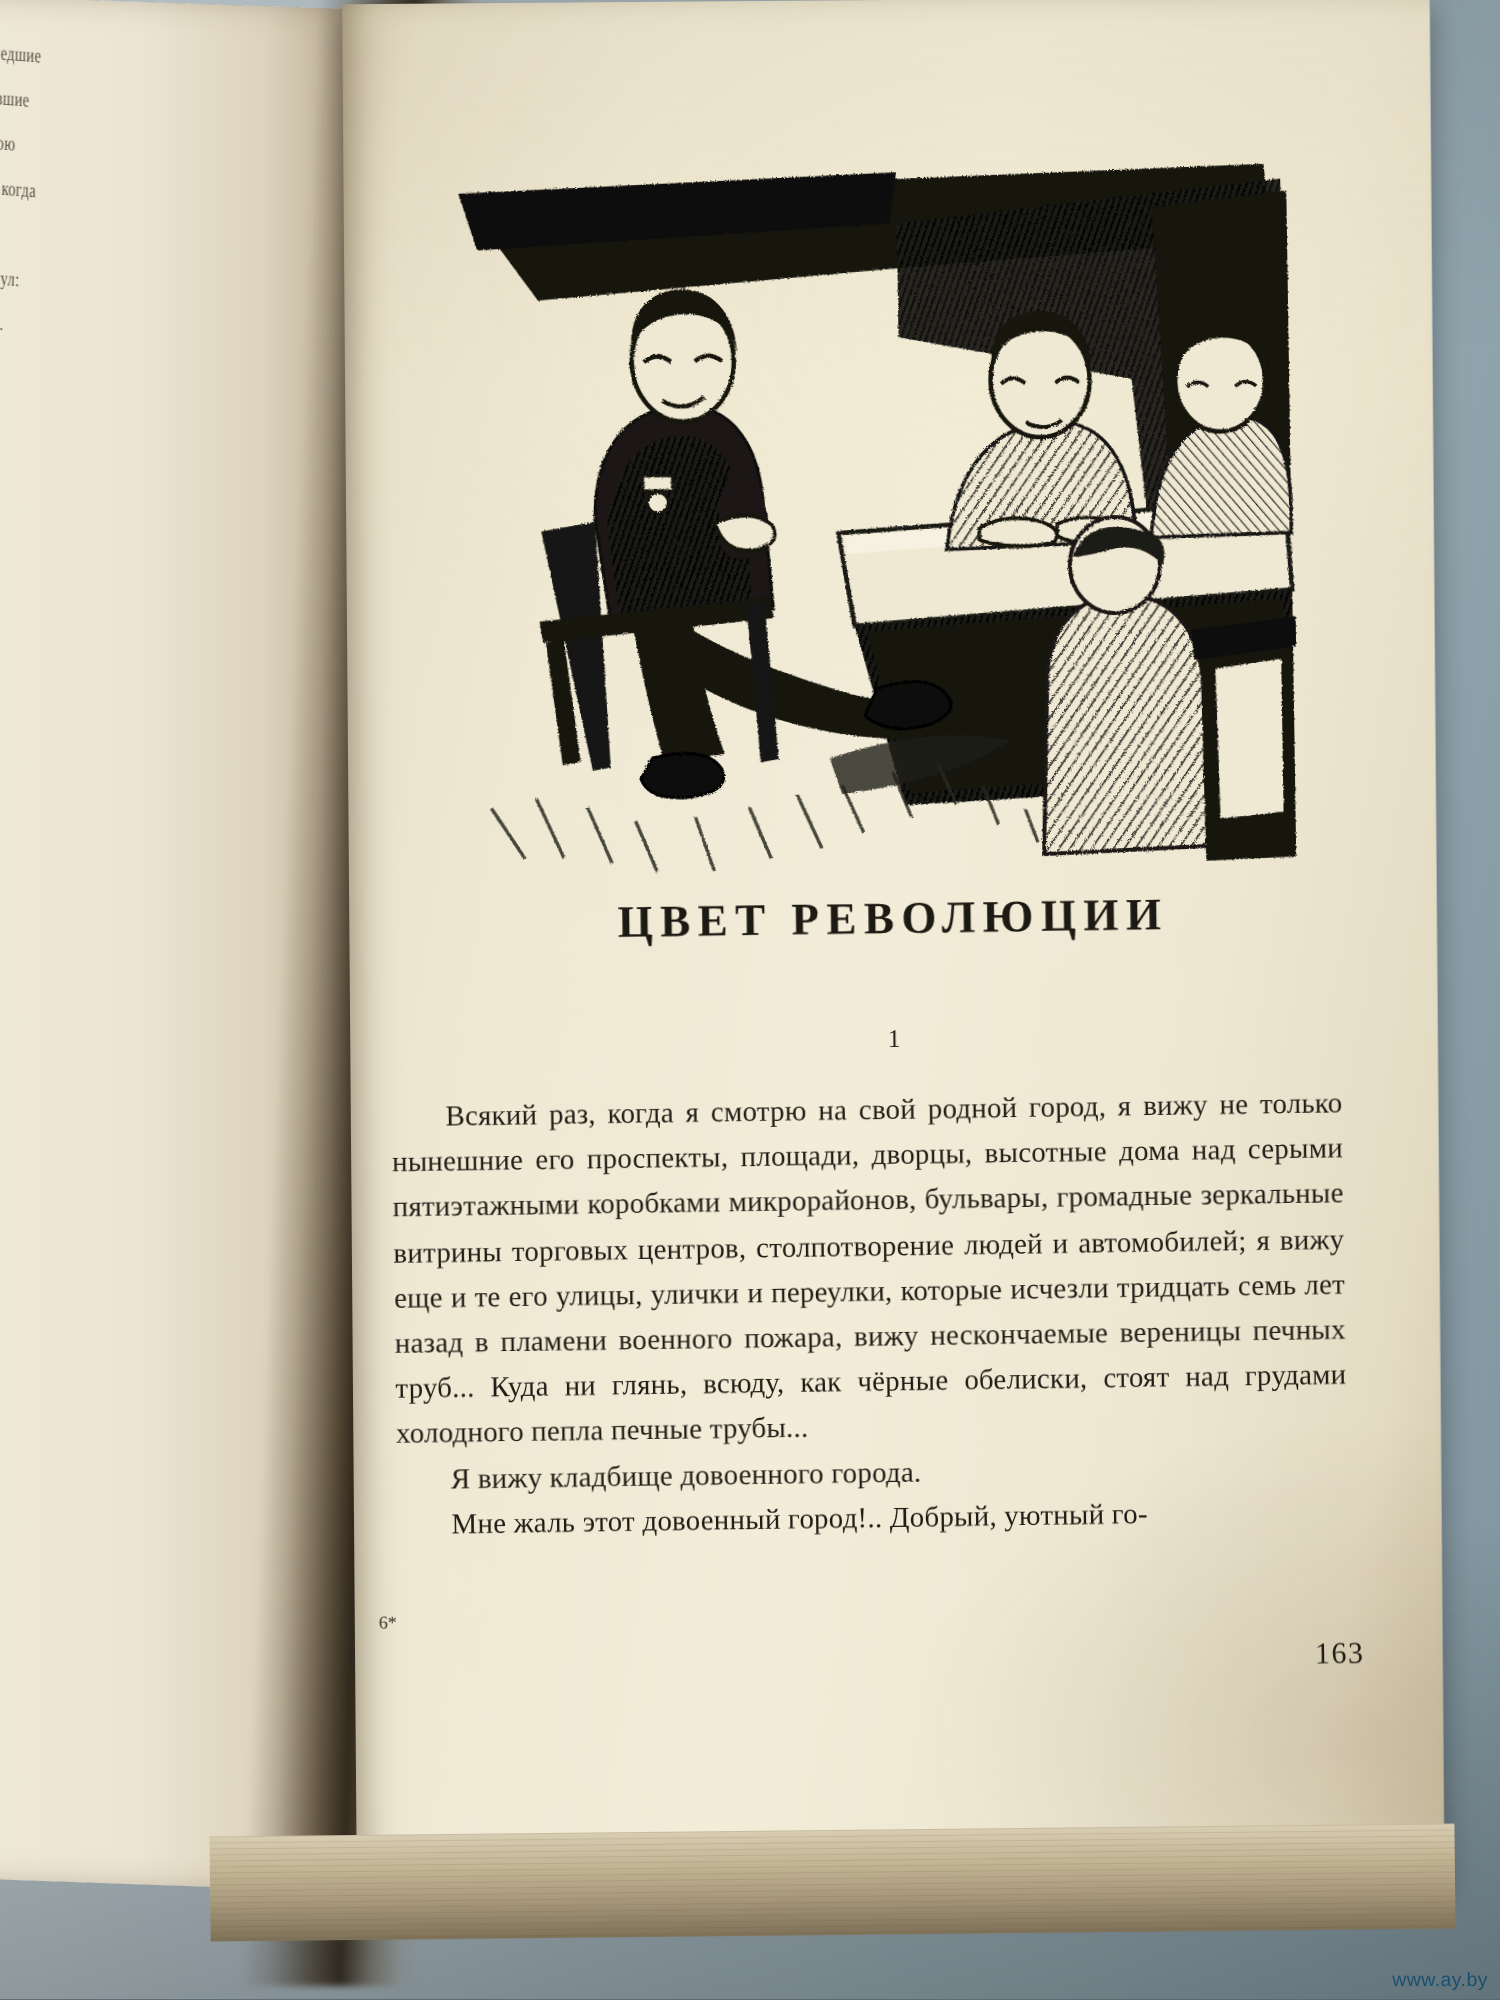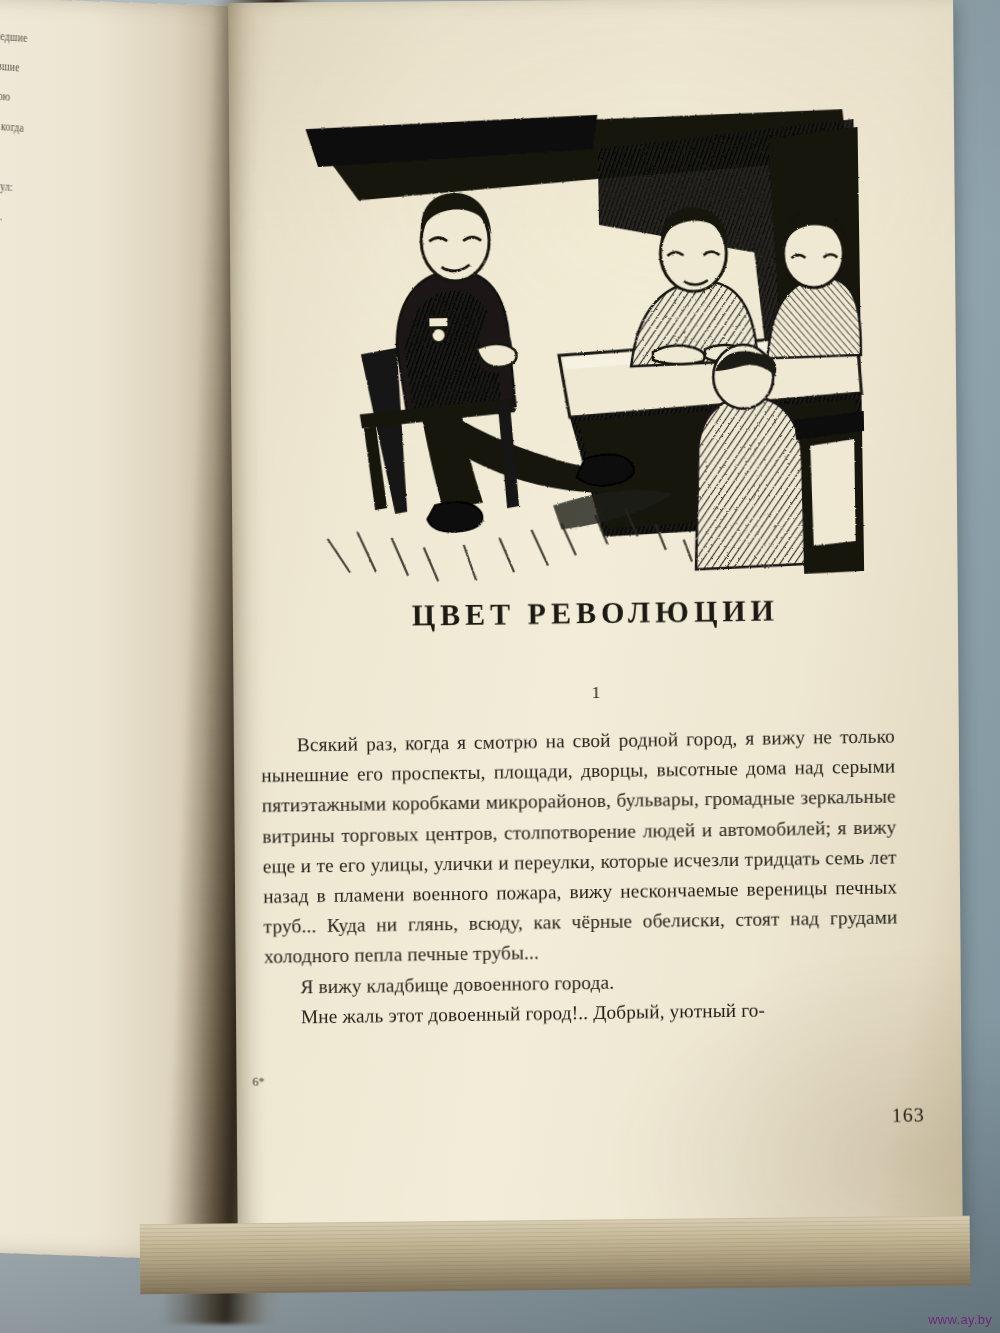"163" .page-number { margin-top: 12px -> none; right: 37px -> 52px }
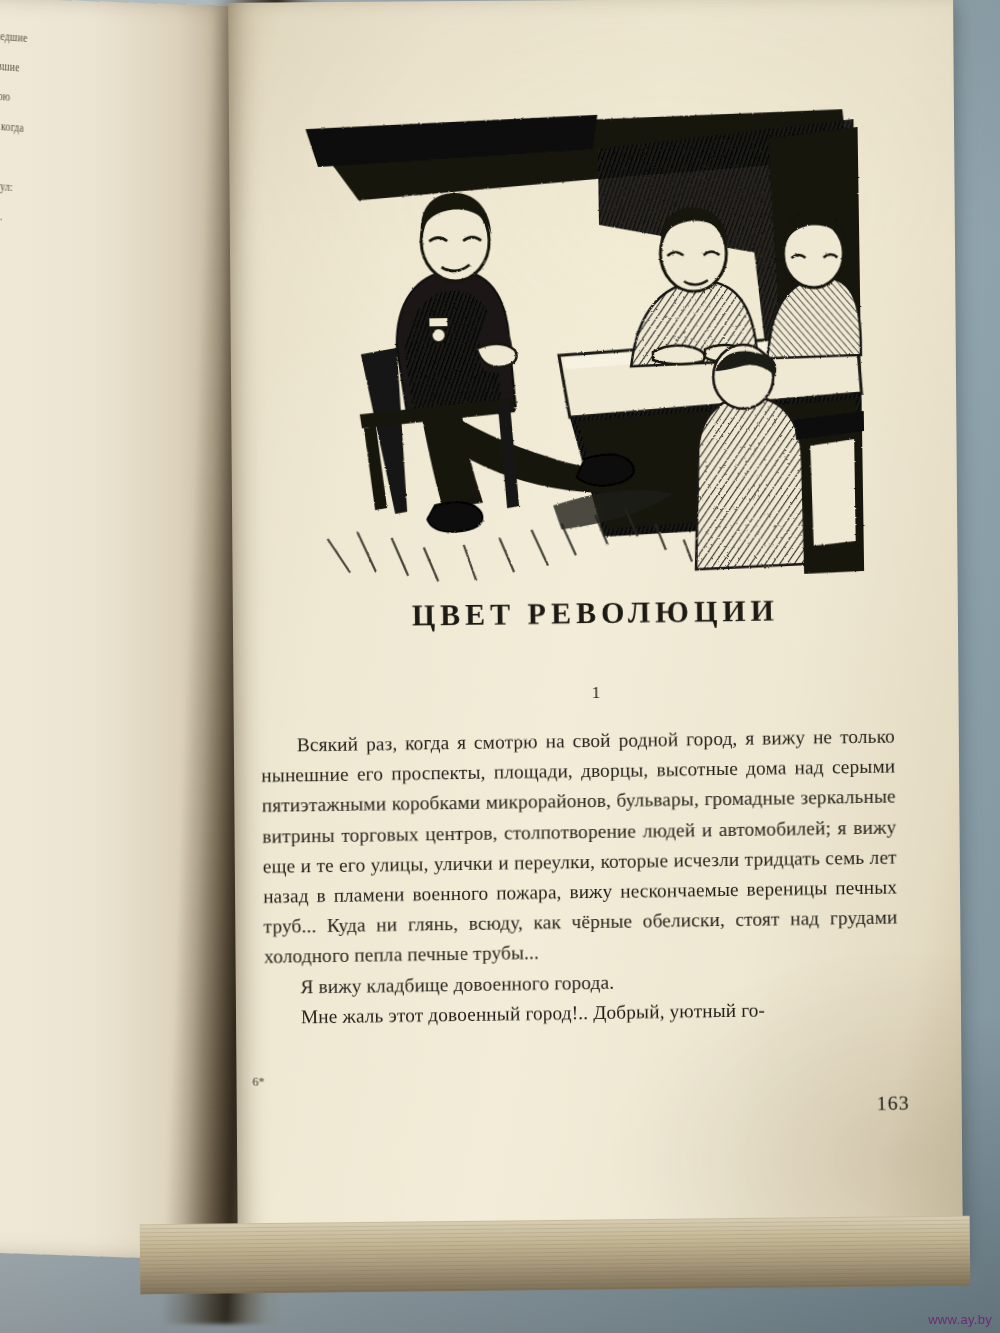"www.ay.by" .watermark { color: #701a75 -> #0c4a6e }
